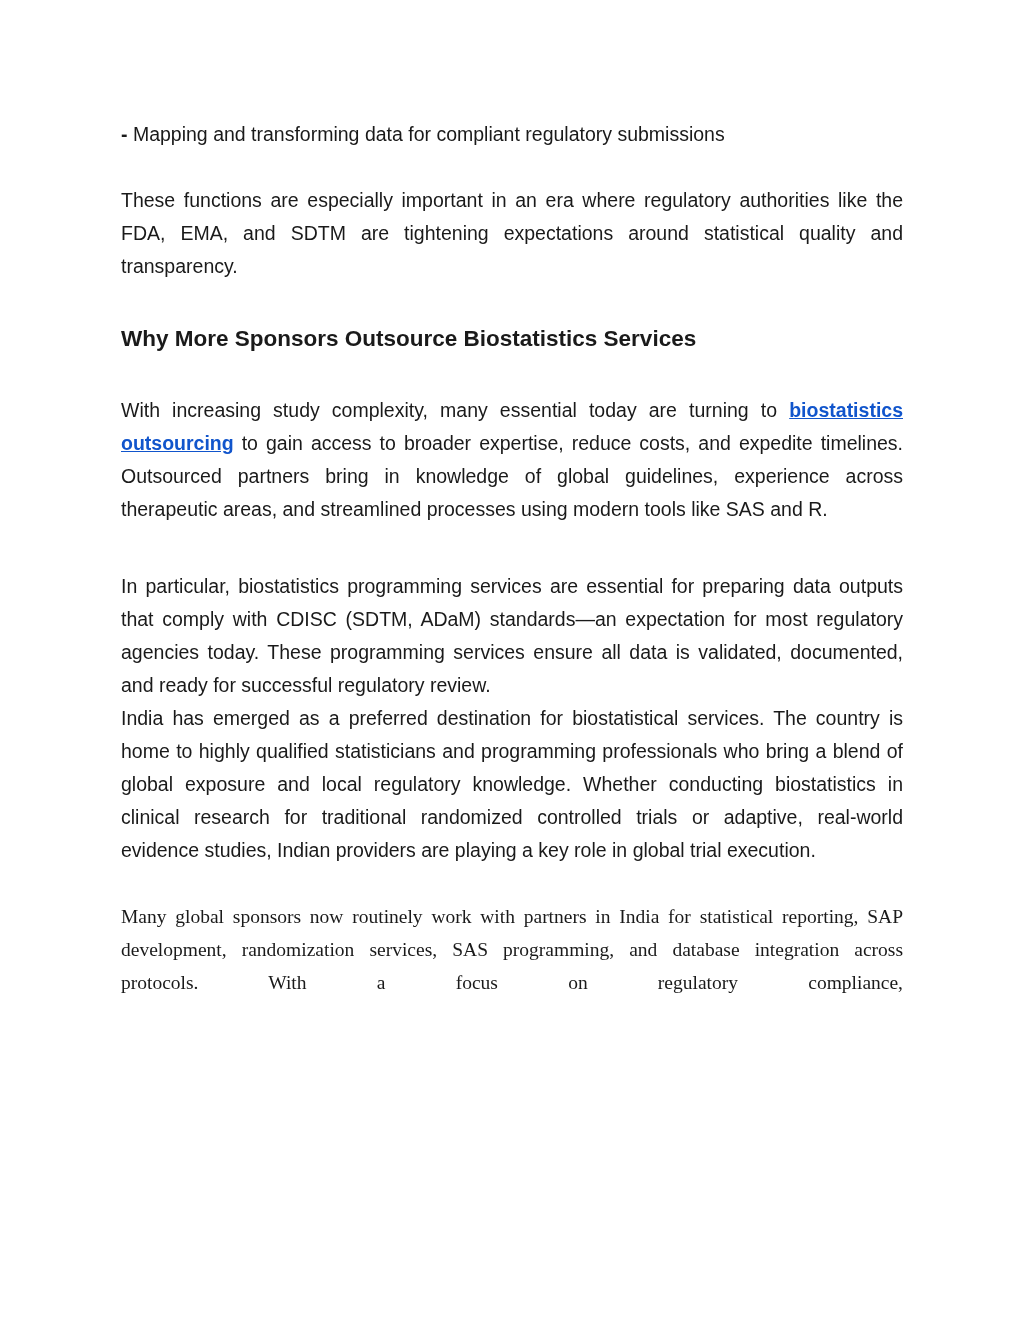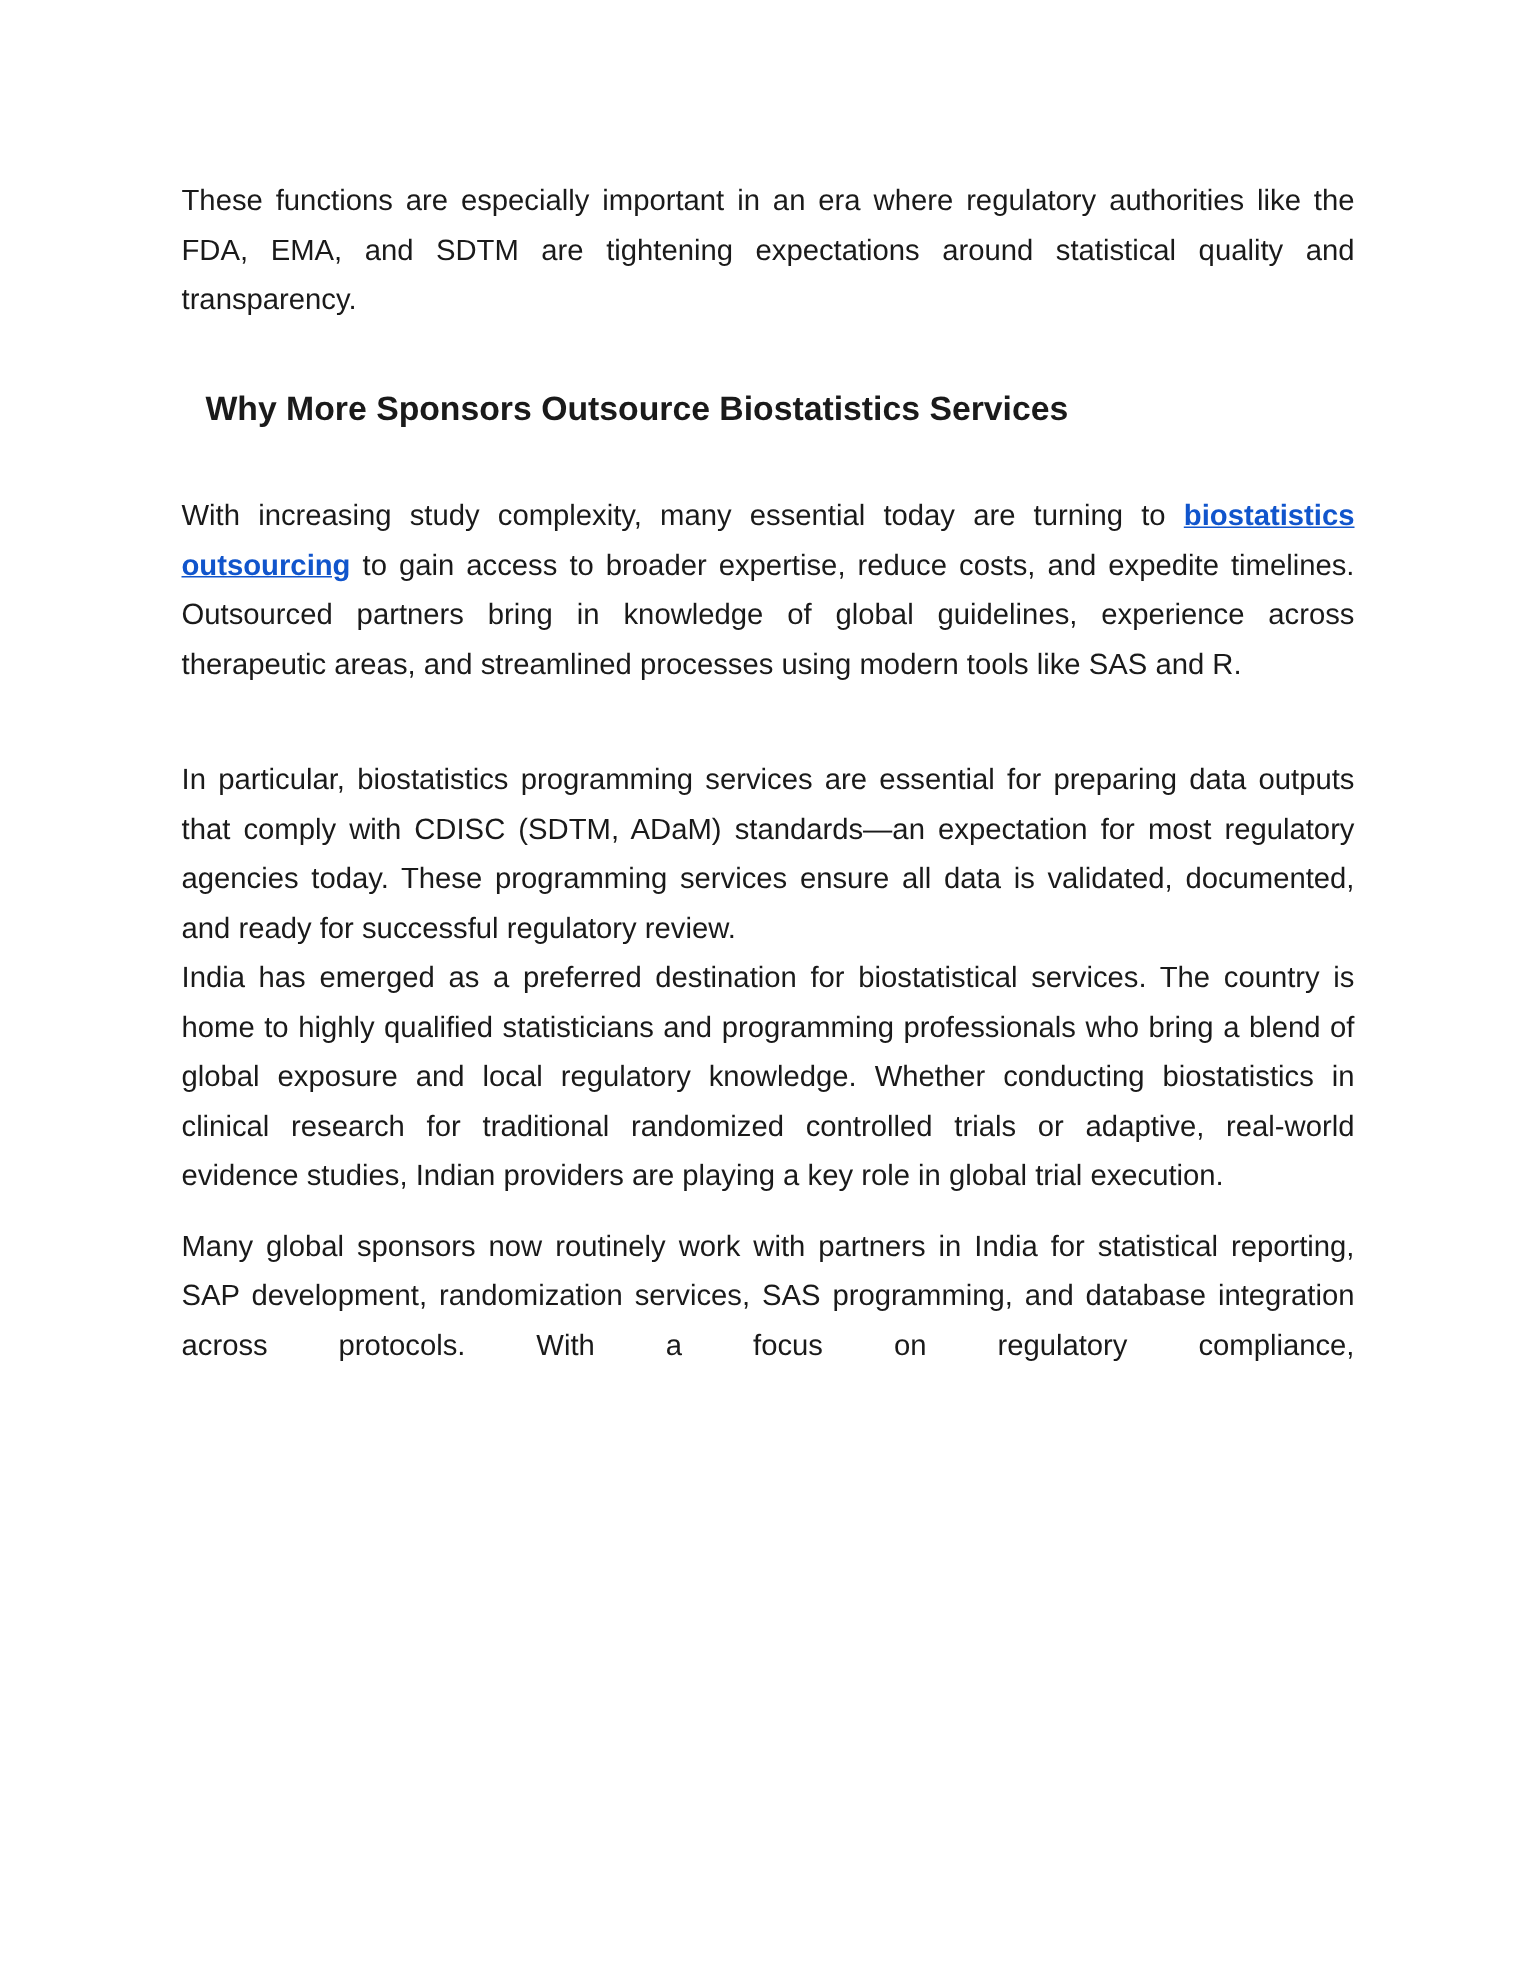"- Mapping and transforming data" p.bullet { html: none -> <p><span>-</span><span> Mapping and transforming data for compliant regulatory submissions</span></p> }
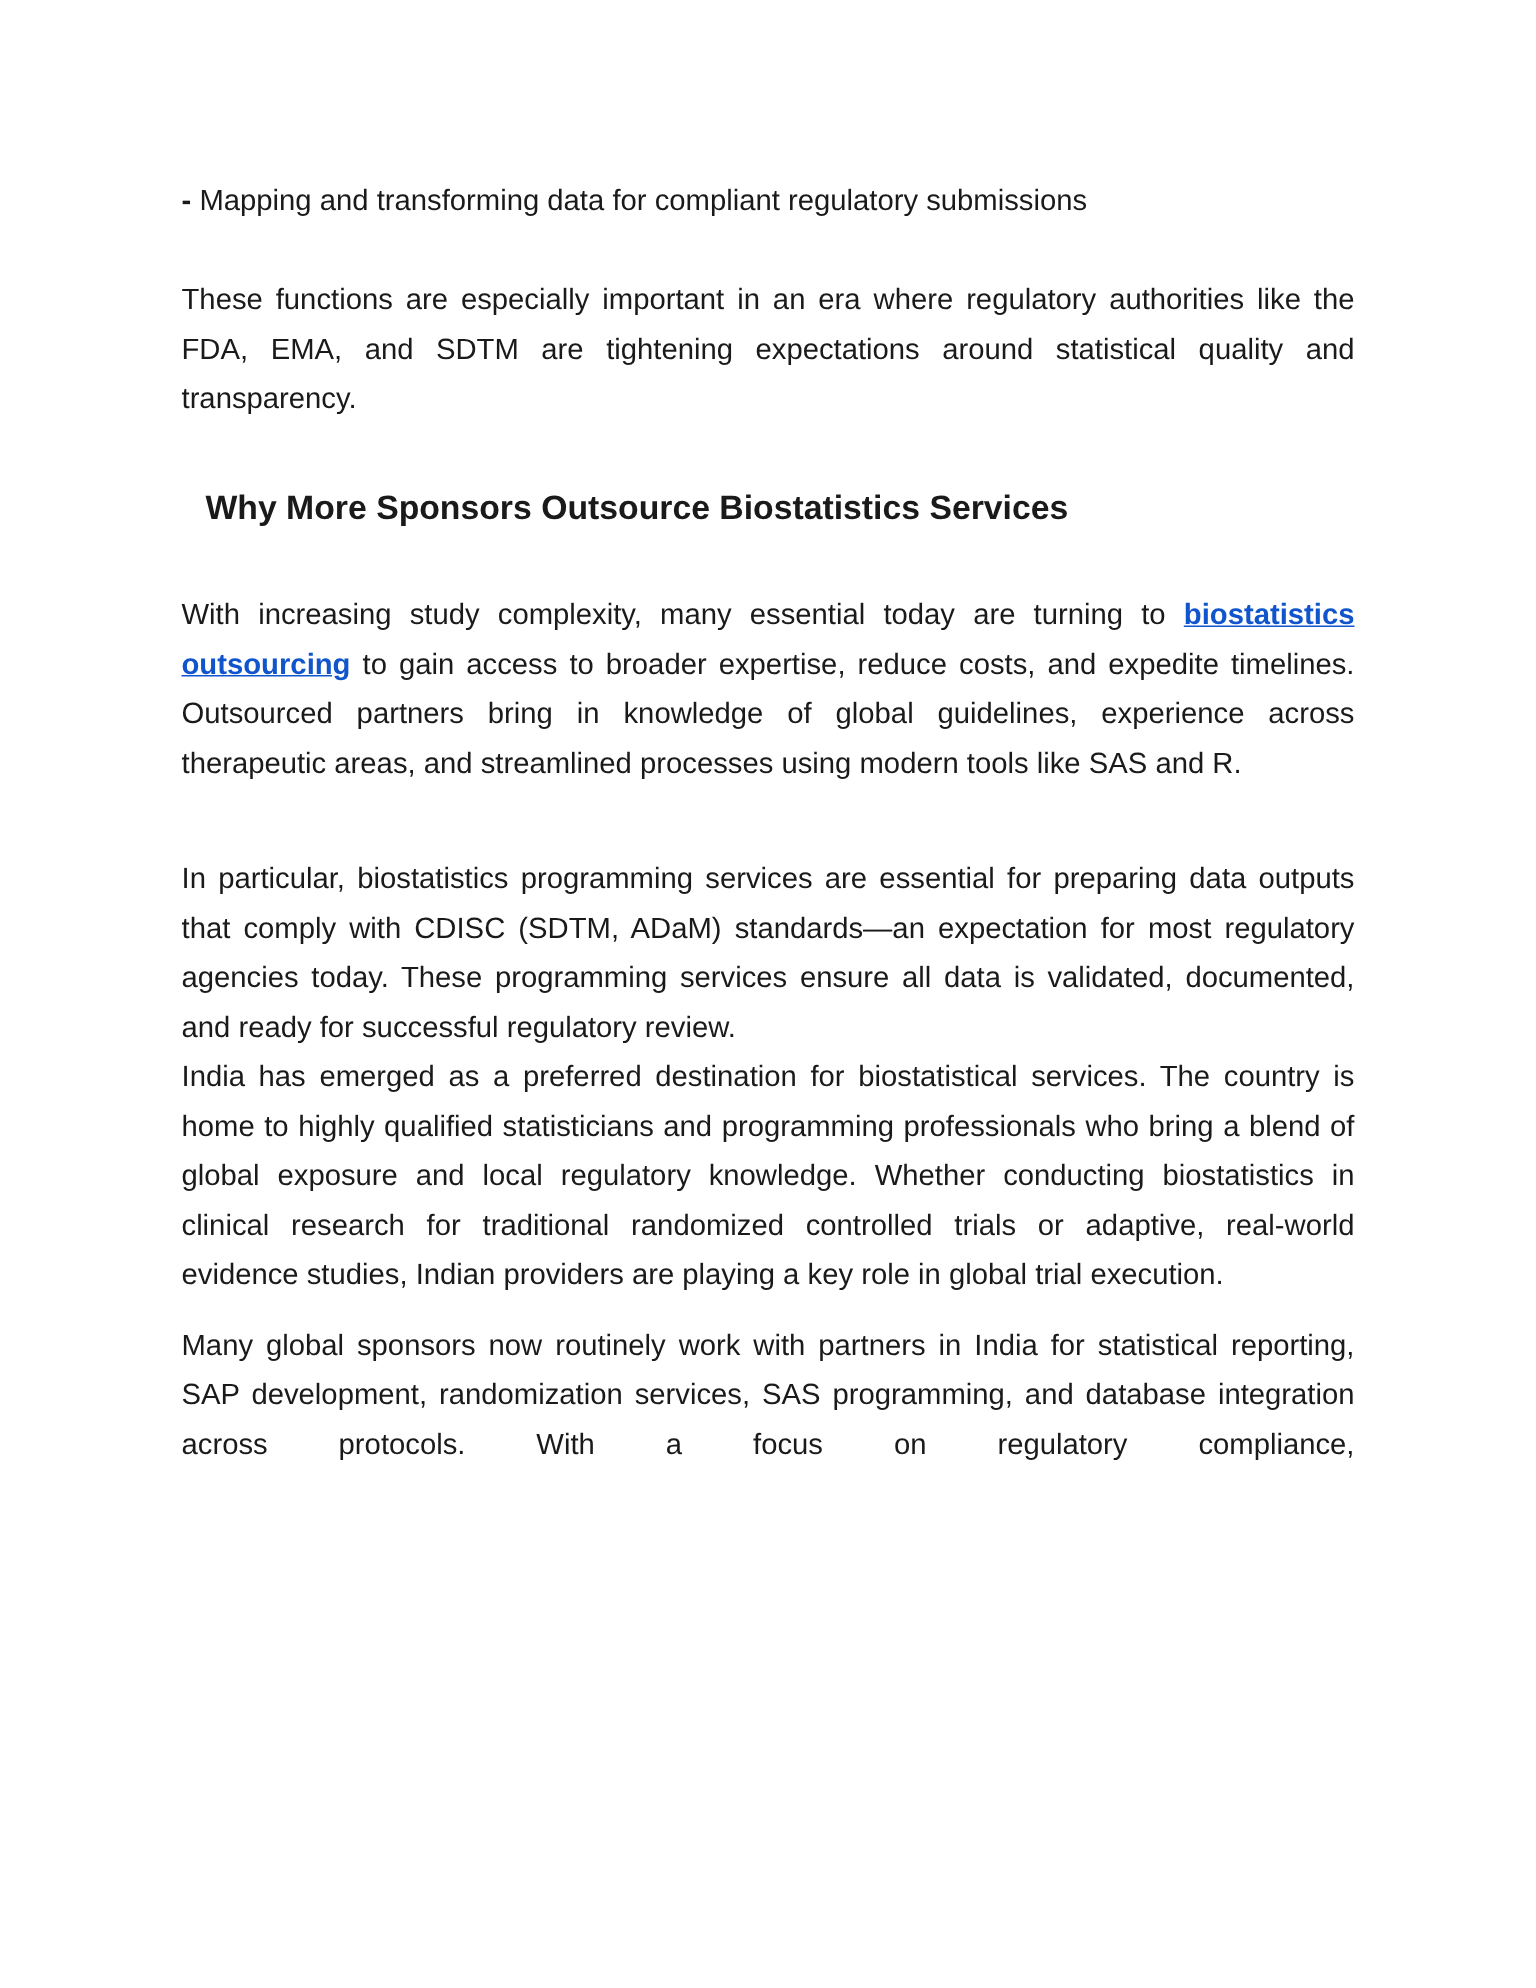"Why More Sponsors Outsource" h2 { margin: 16px -> 0 }
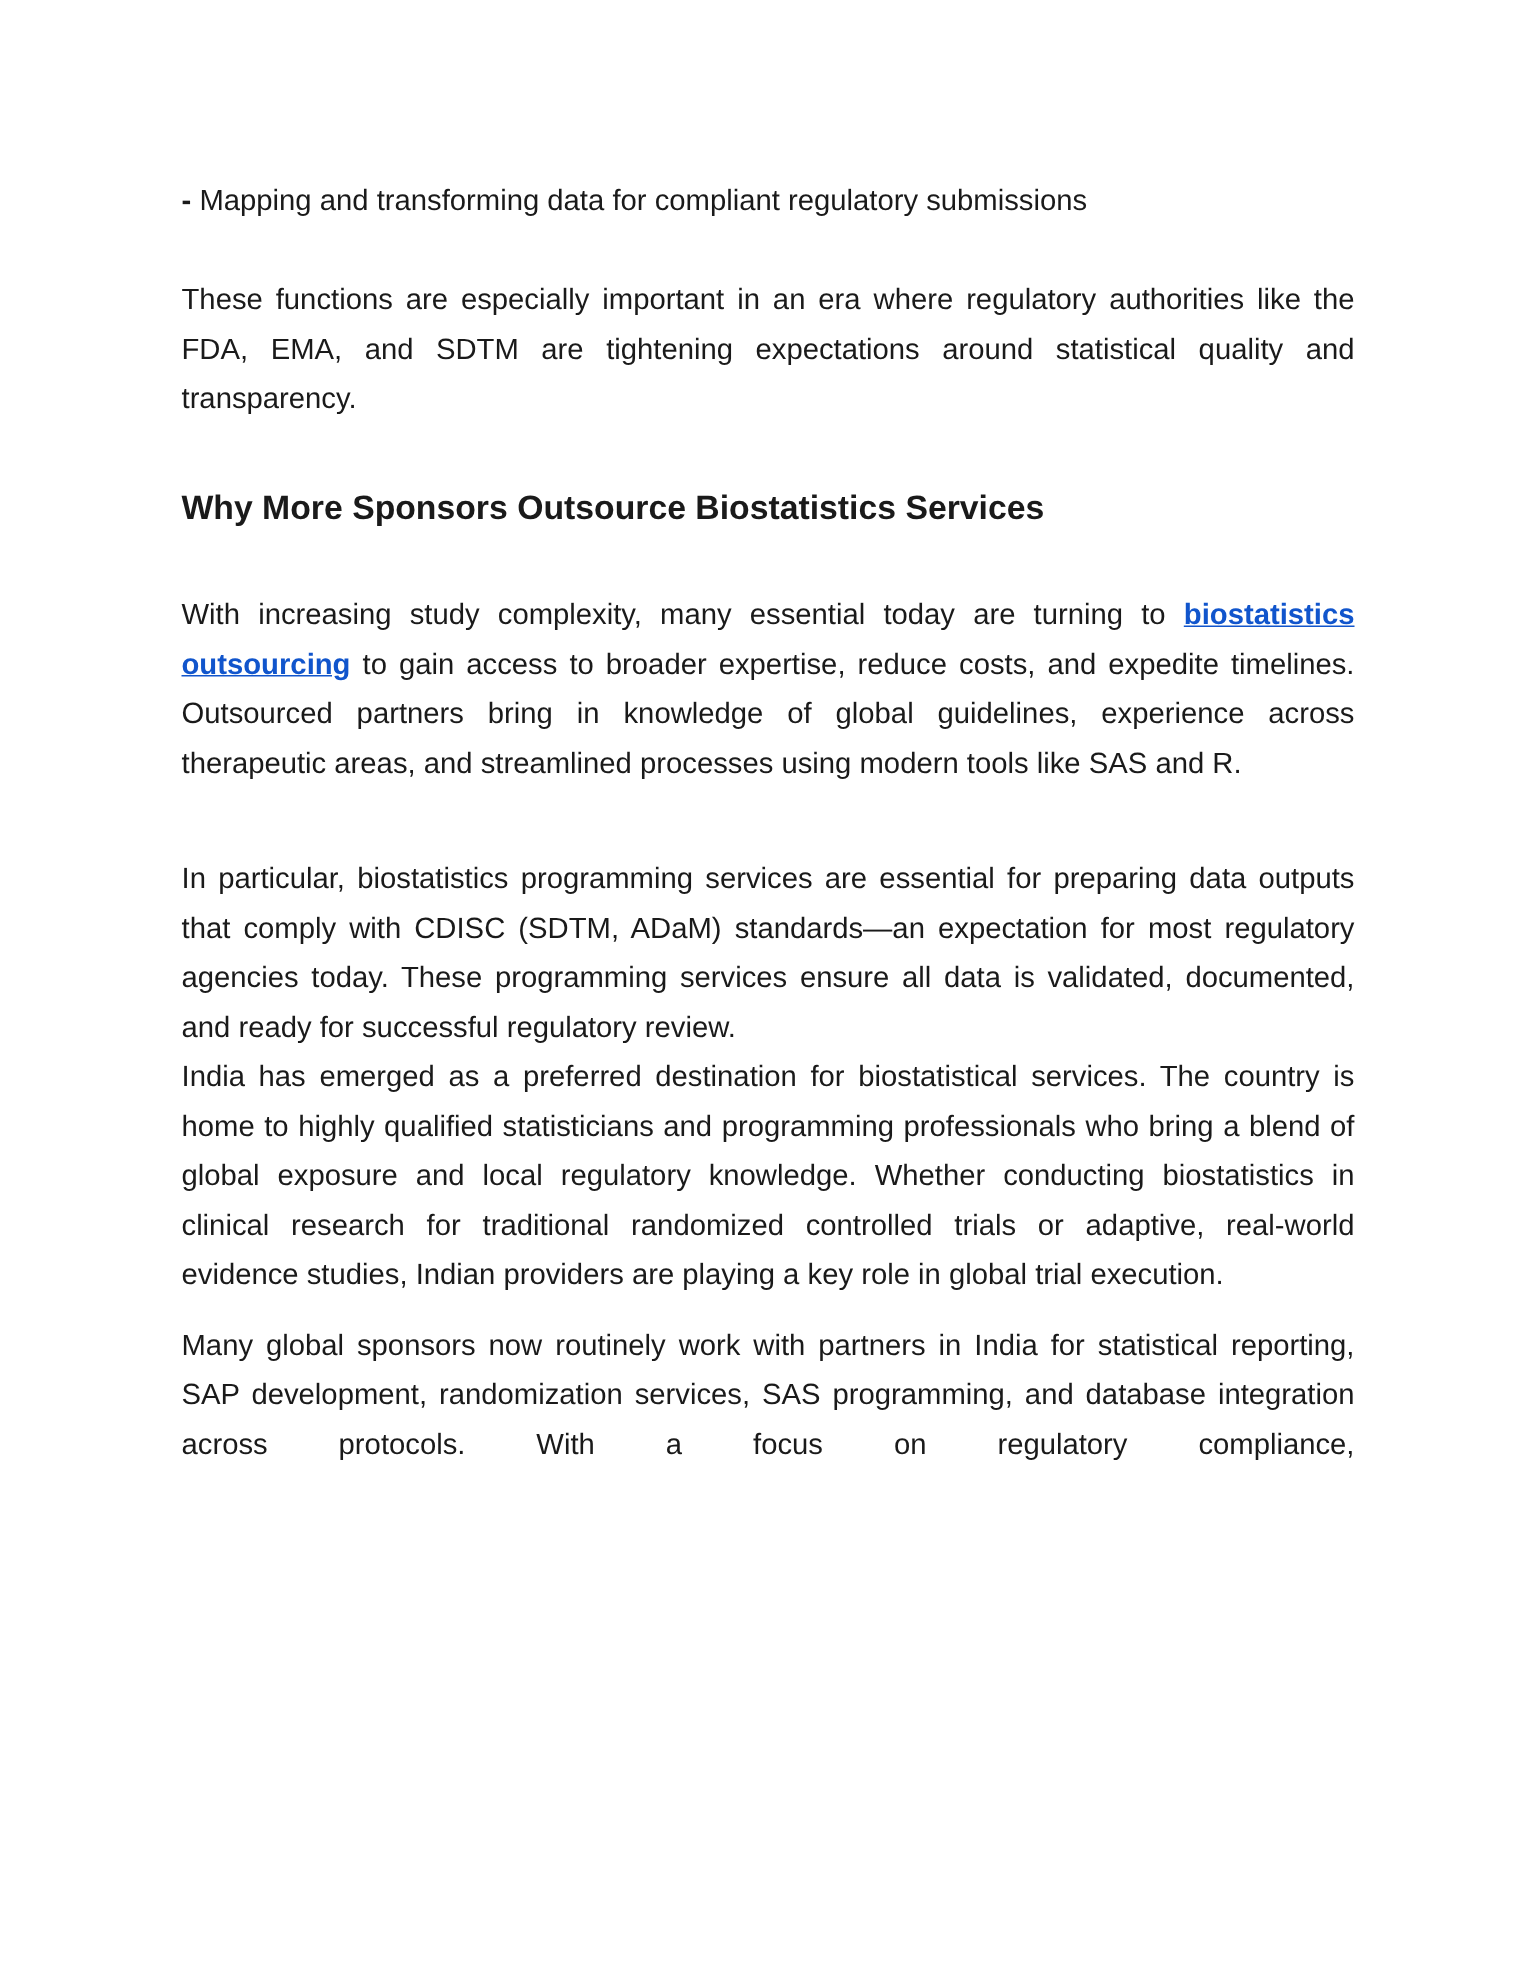"Many global sponsors now routinely" p { font-family: none -> Liberation Serif, serif; margin-top: 14px -> 33px }
